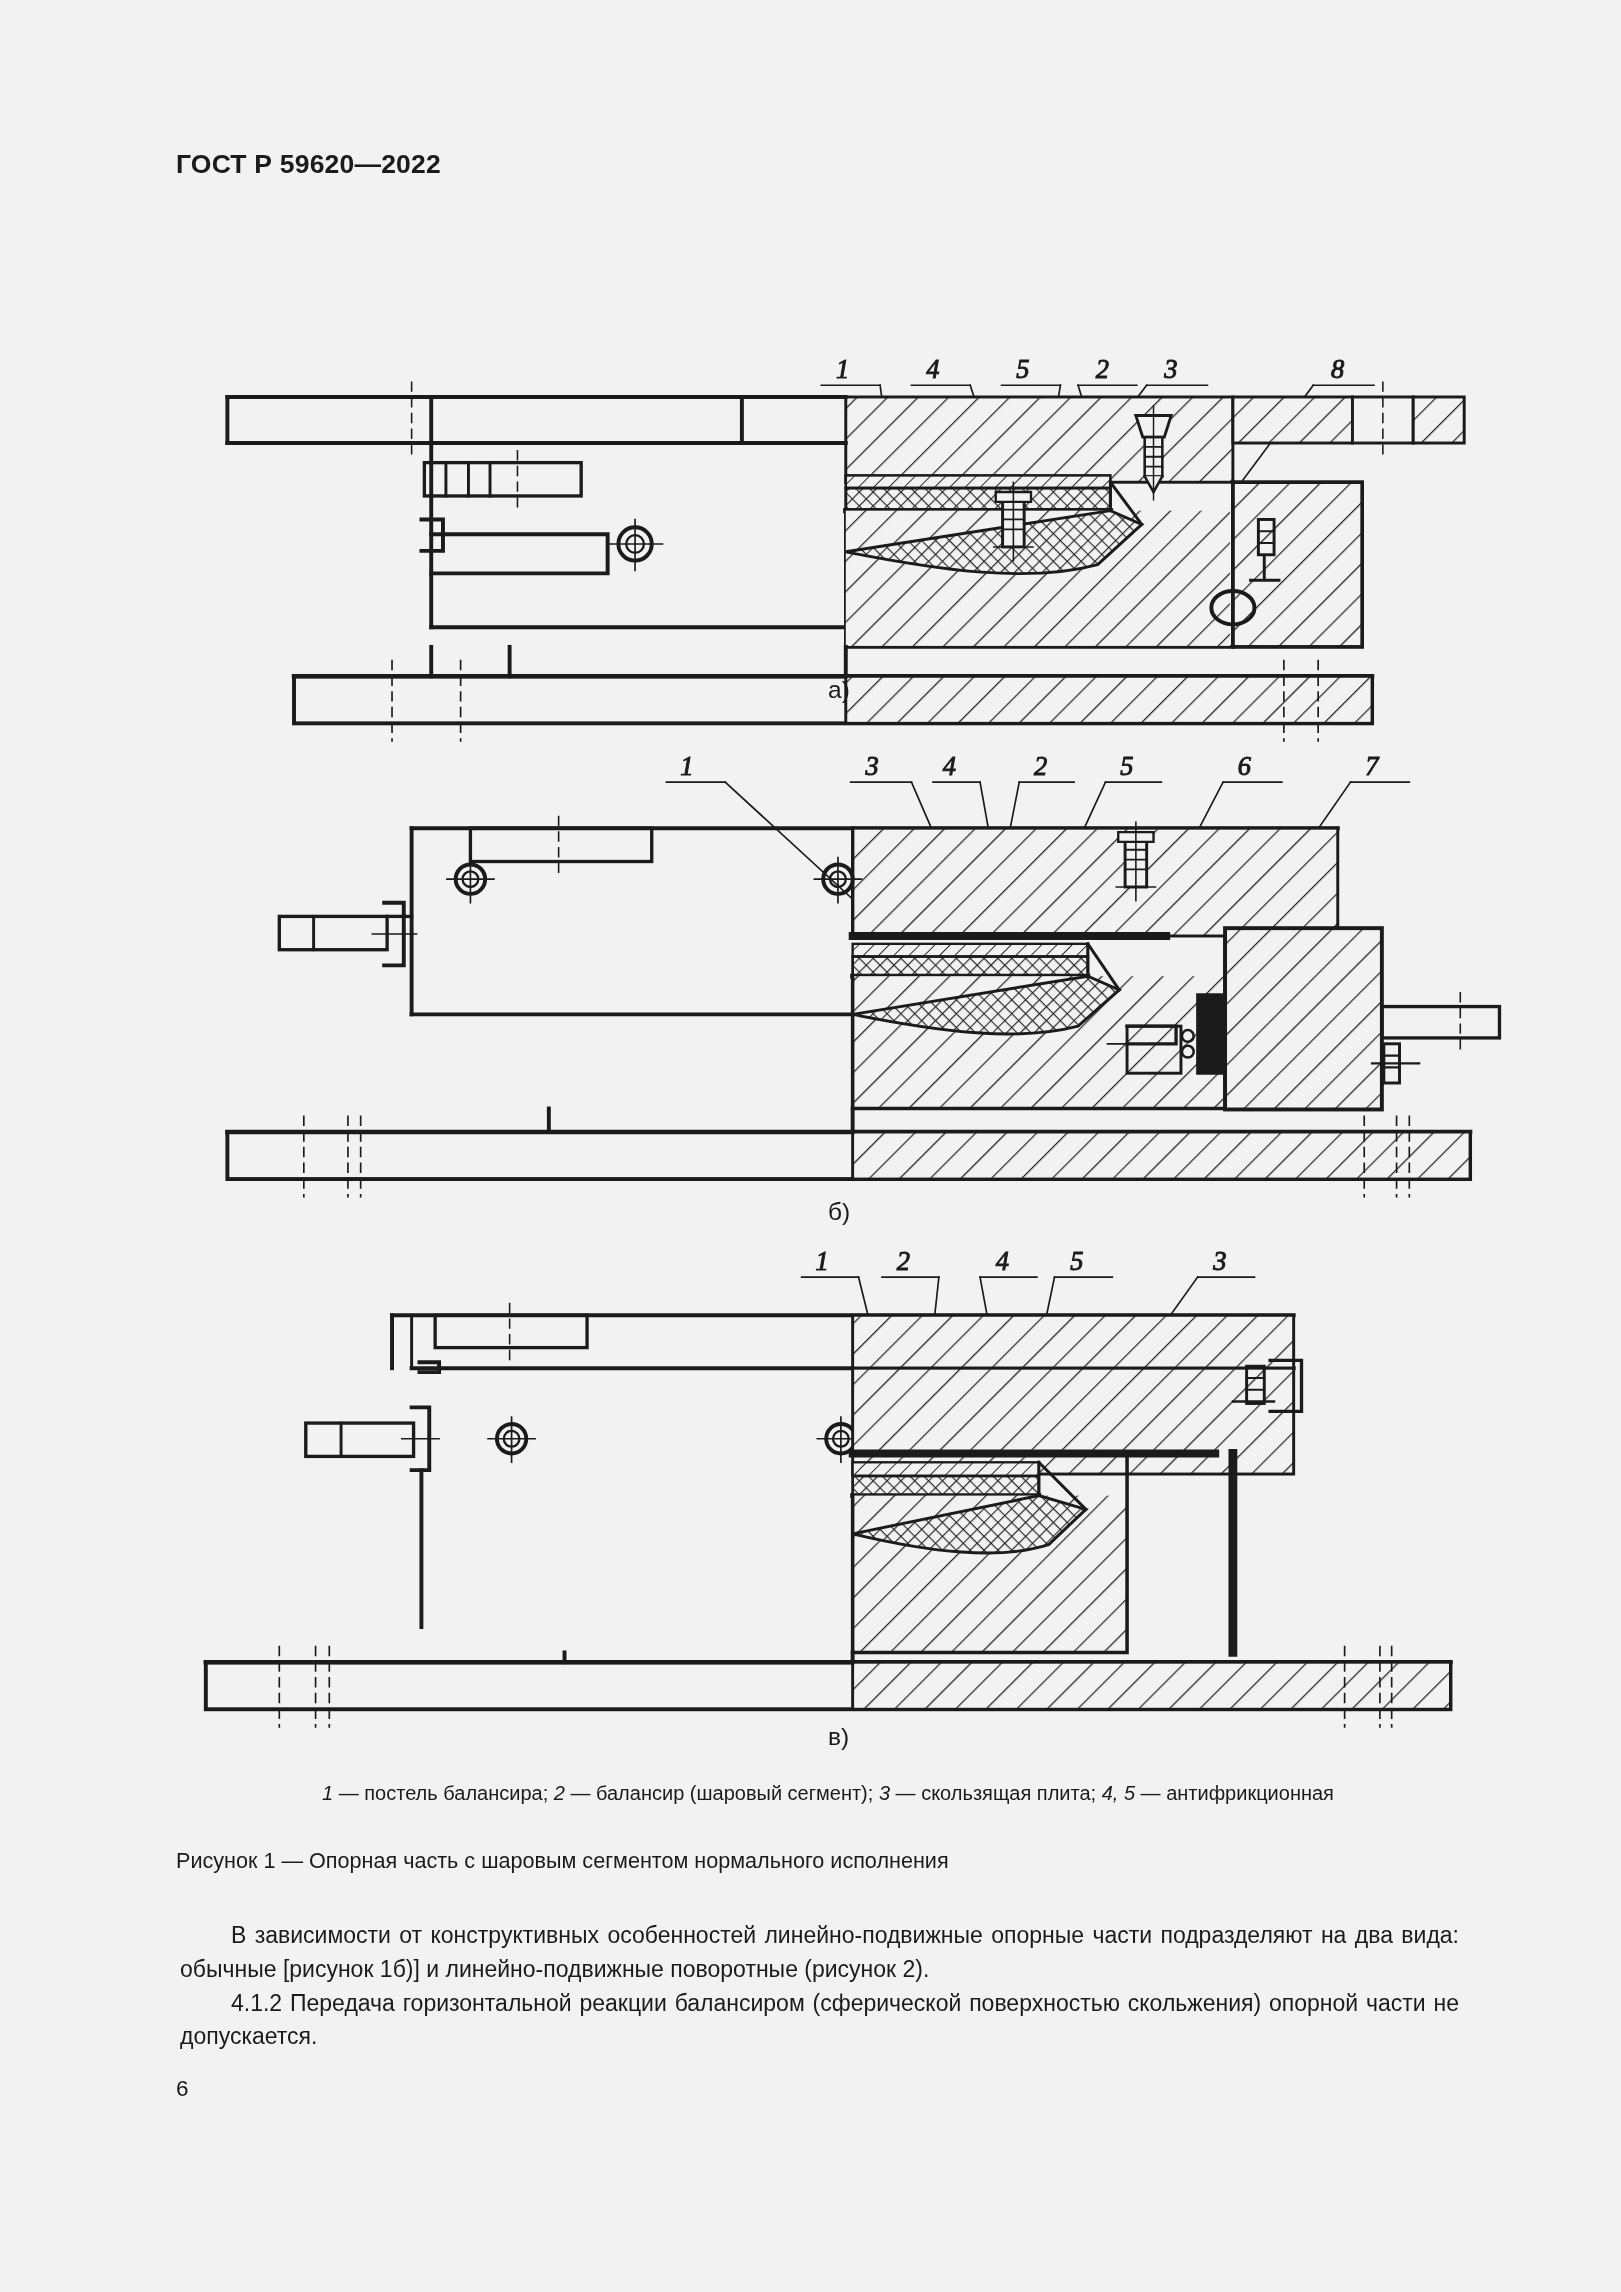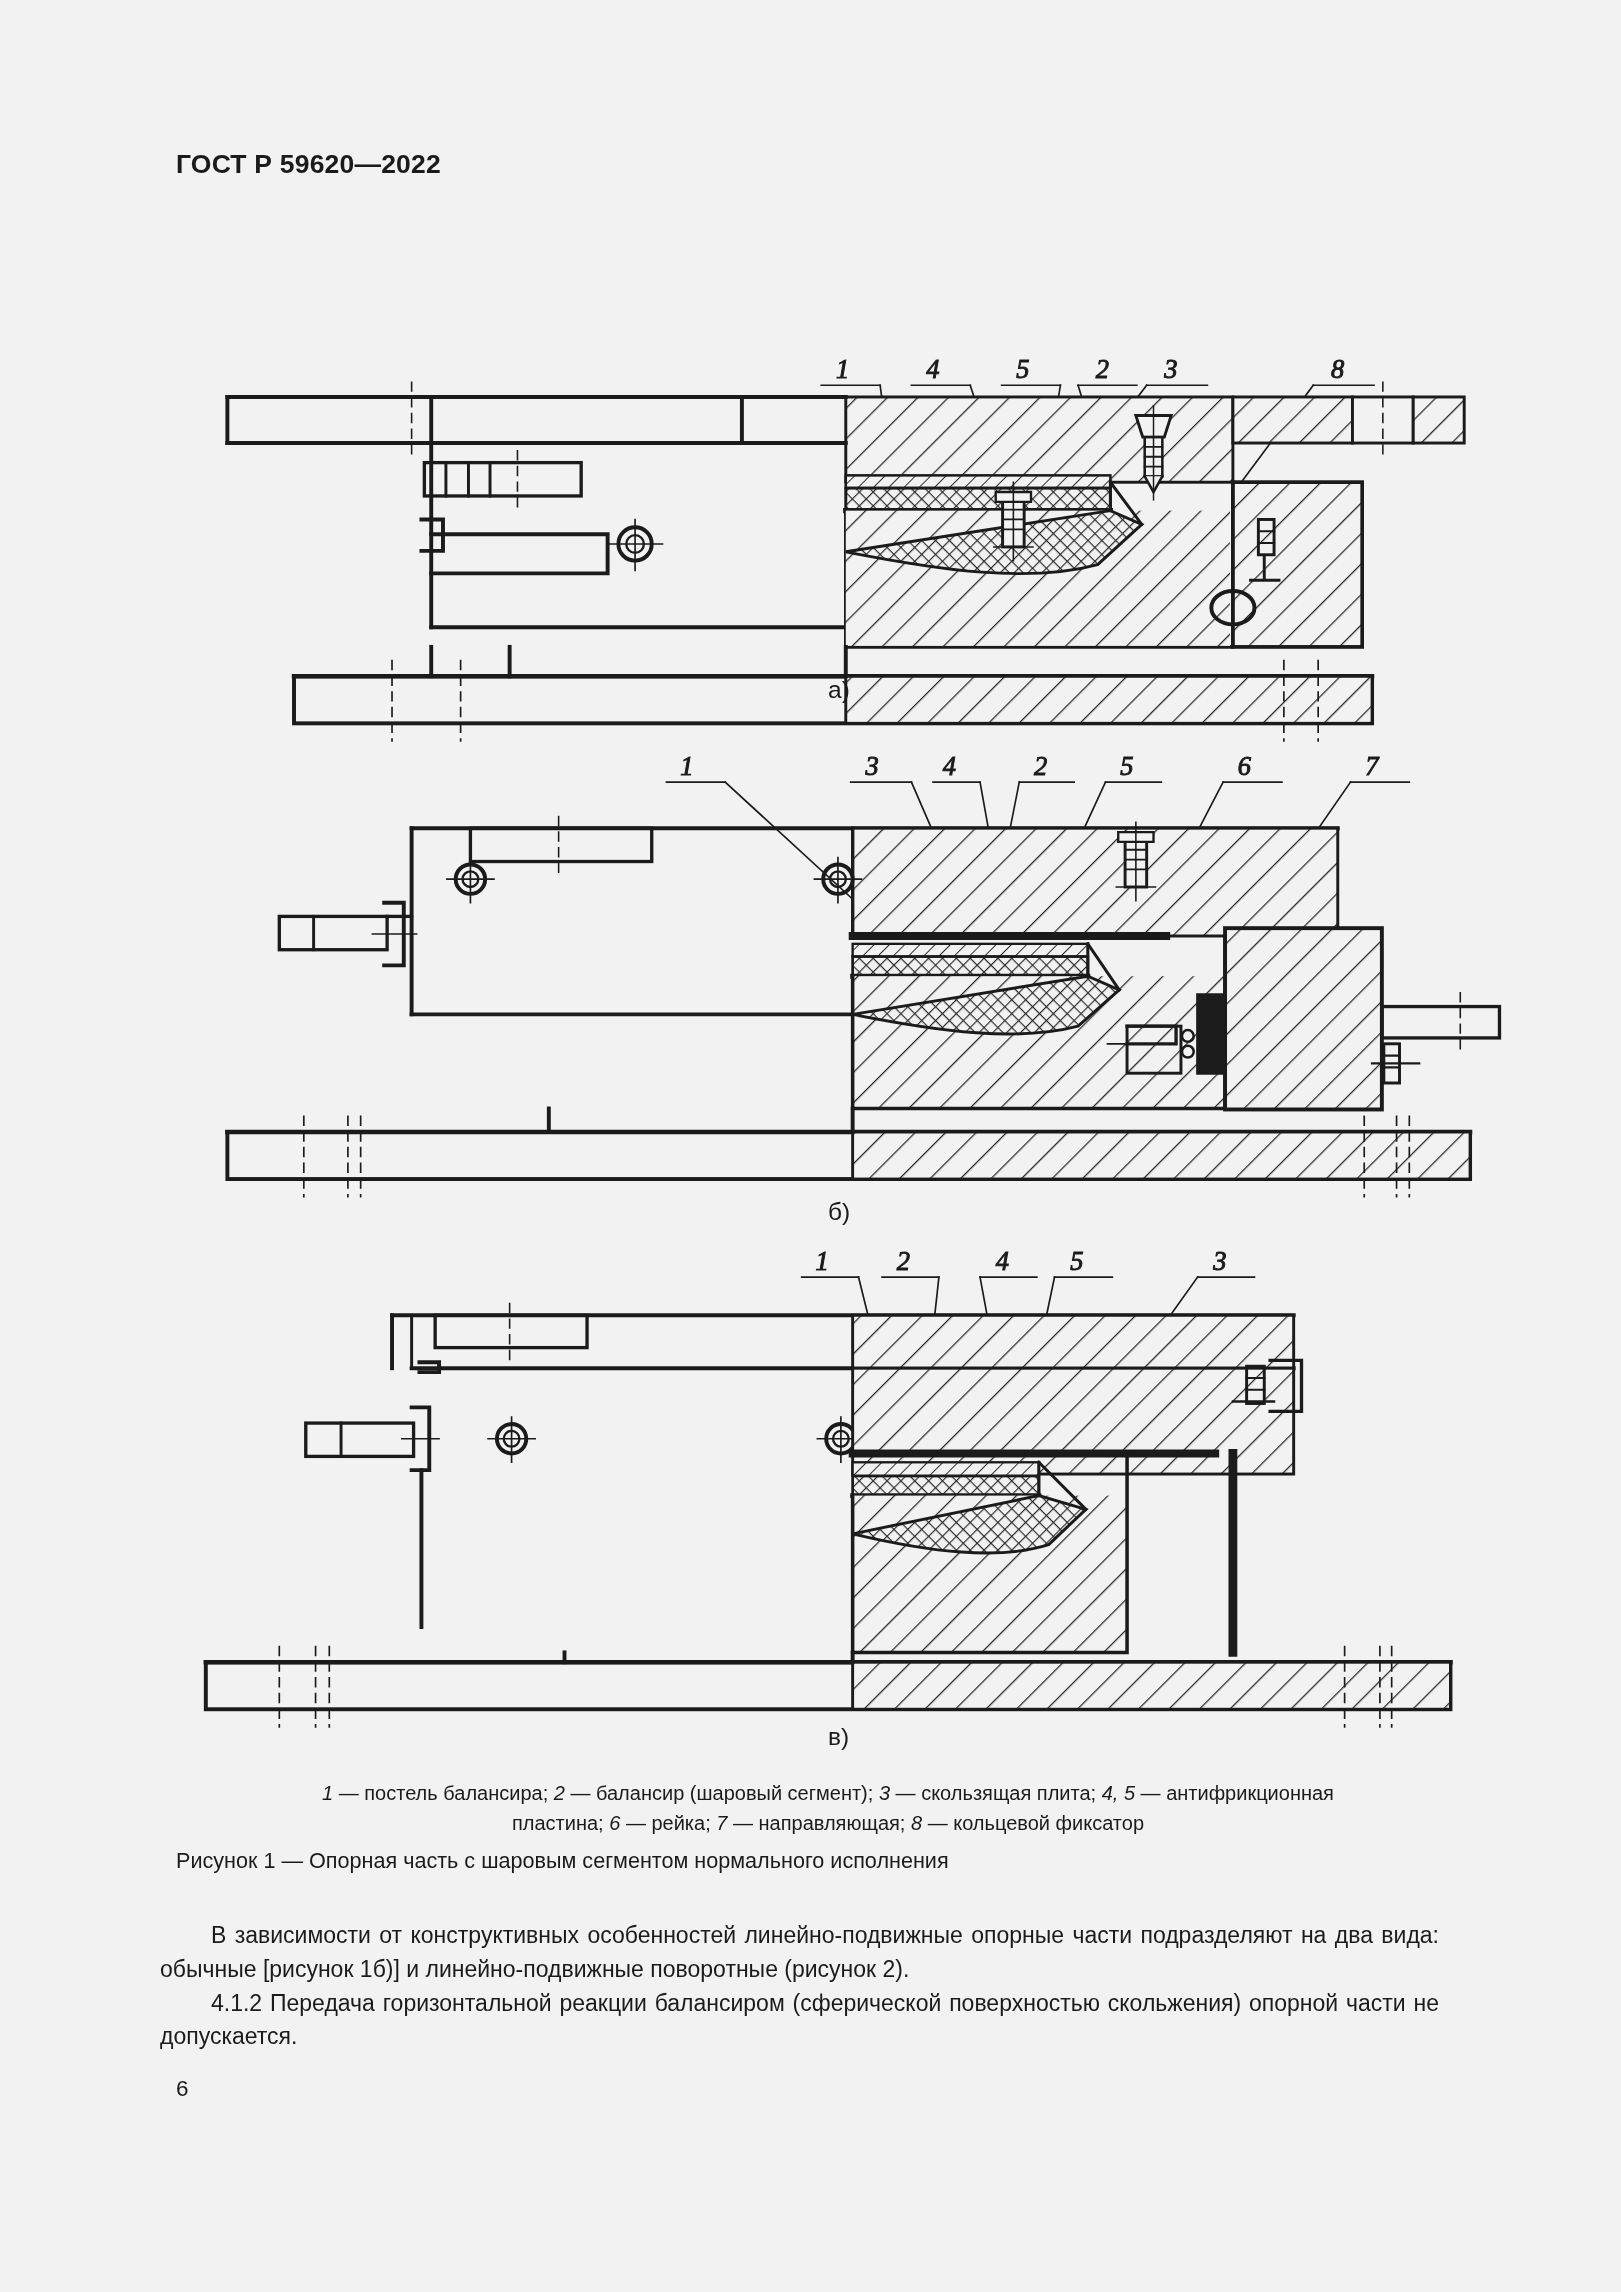"пластина; 6 — рейка; 7" div { html: <div>пластина; <i>6</i> — рейка; <i>7</i> — направляющая; <i>8</i> — кольцевой фиксатор</div> -> none }
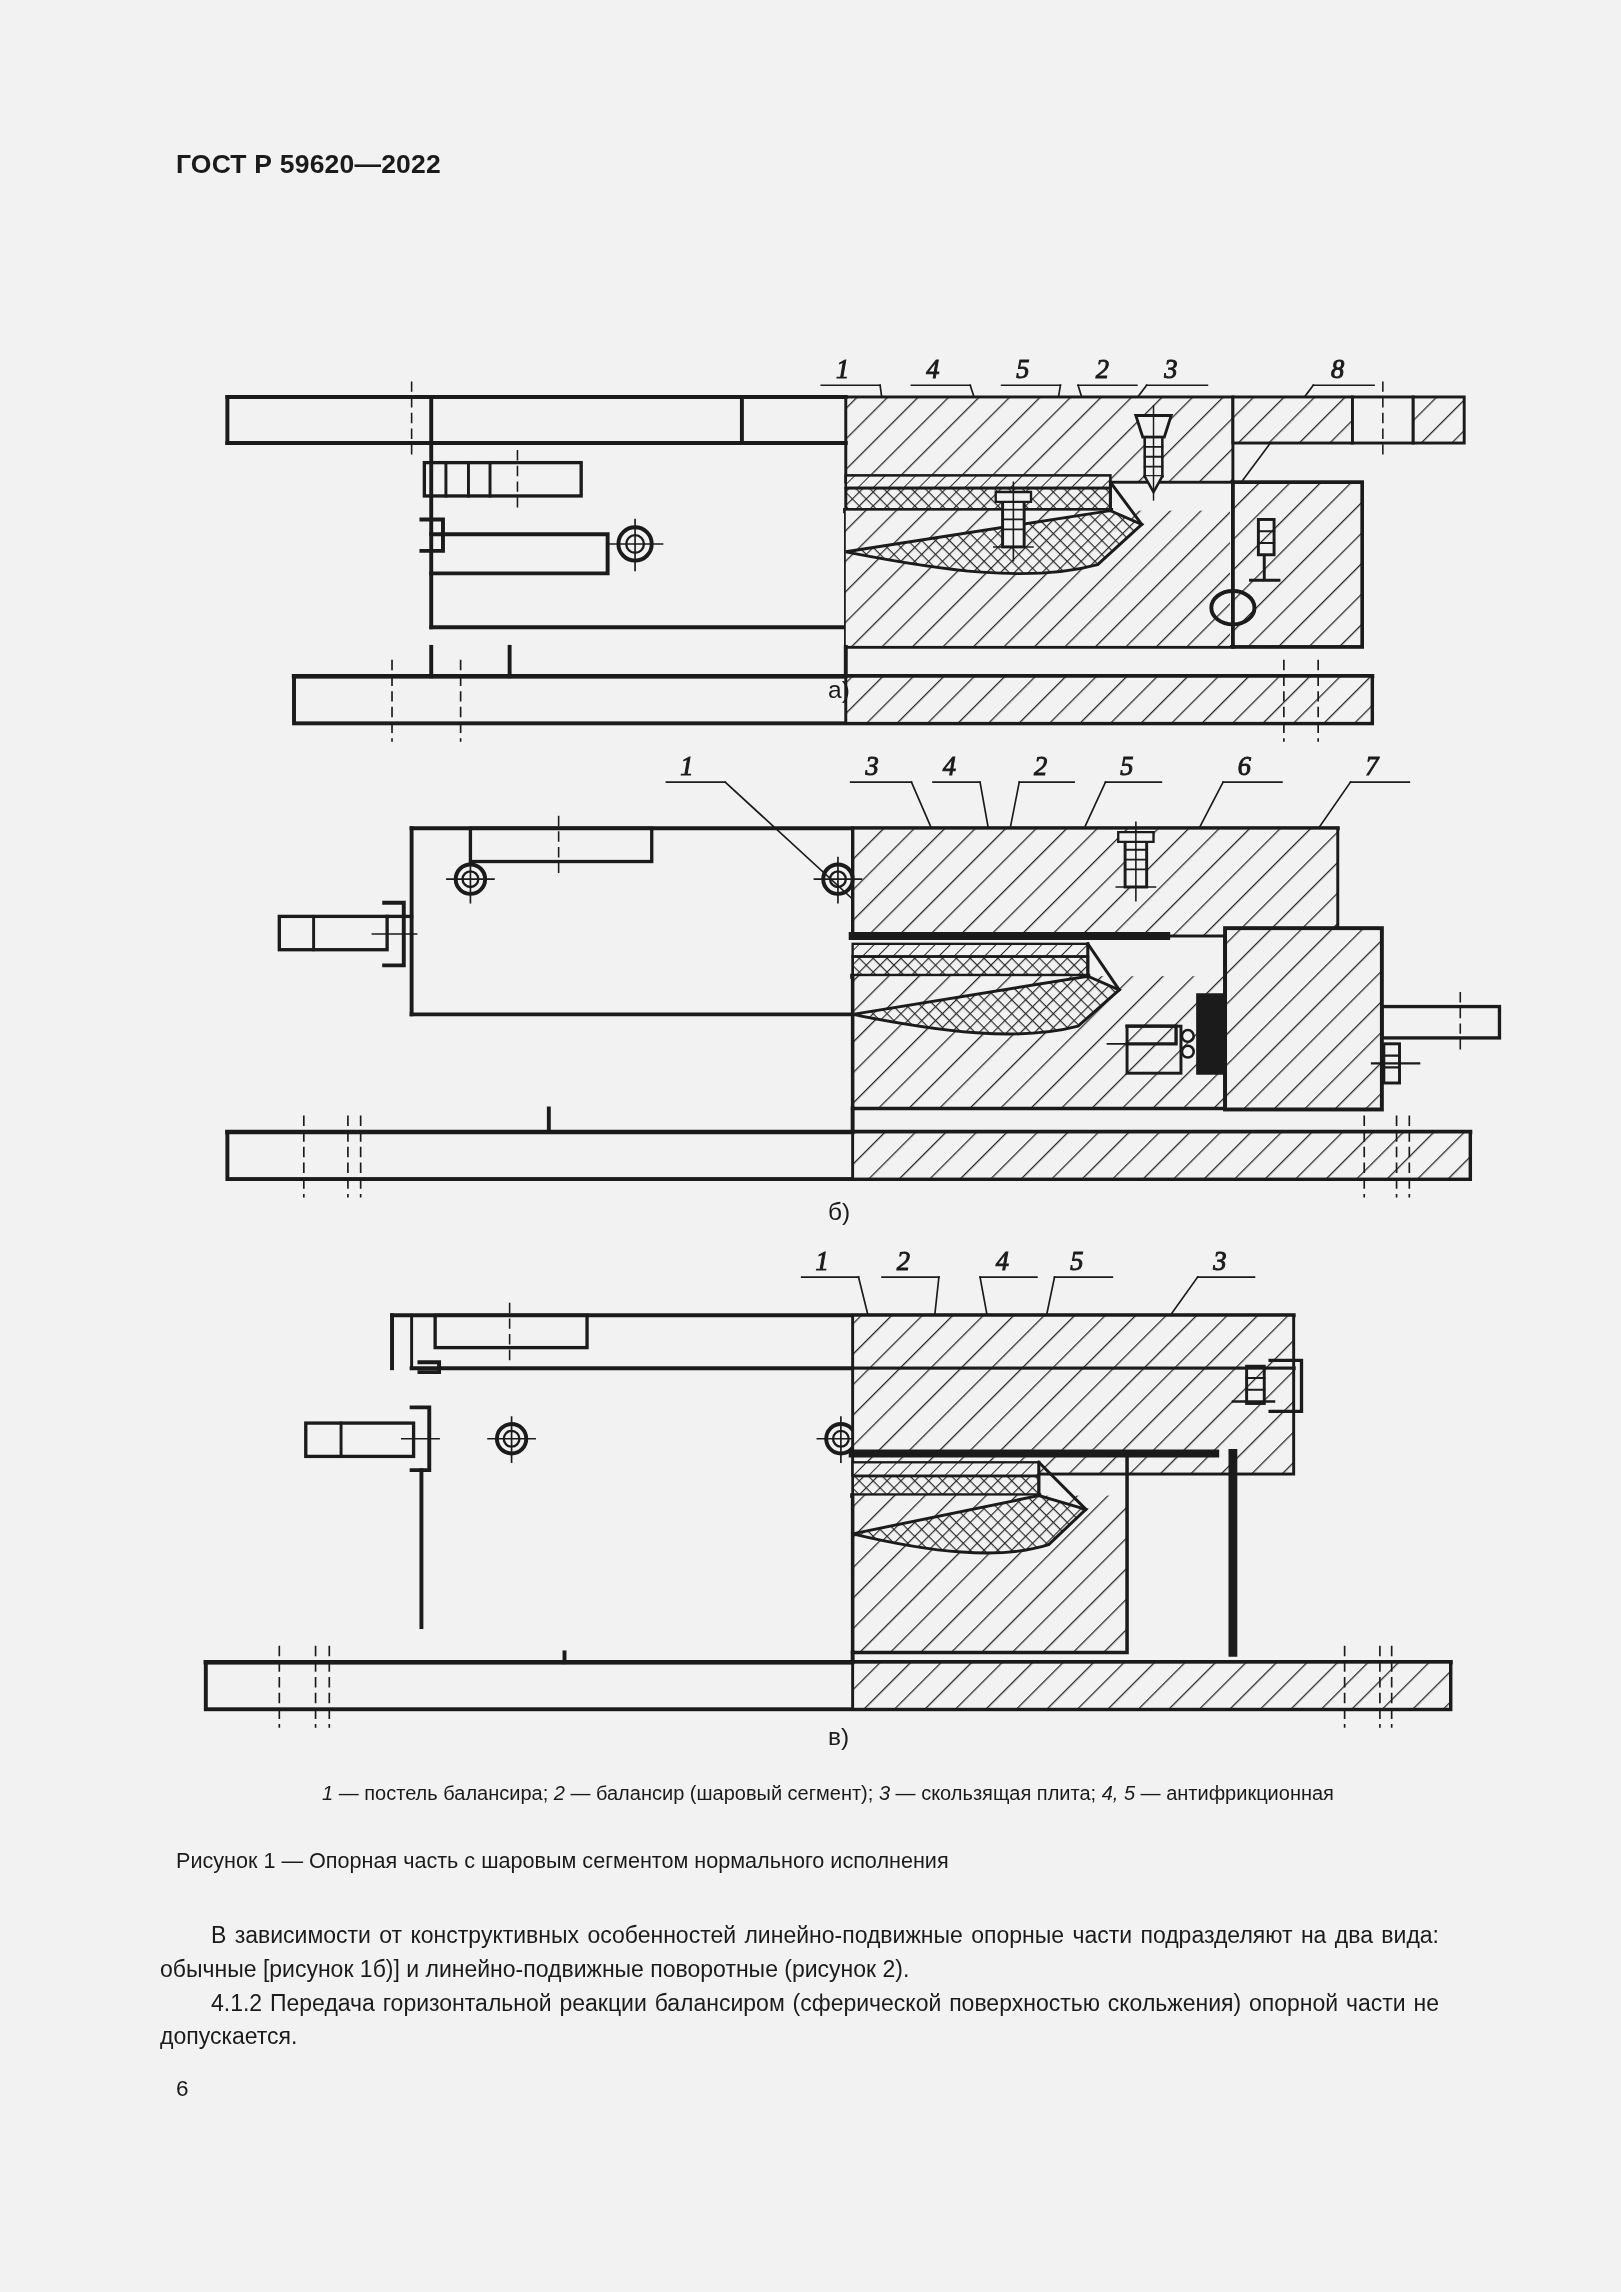"В зависимости от конструктивных" .body-text { left: 160px -> 180px }
